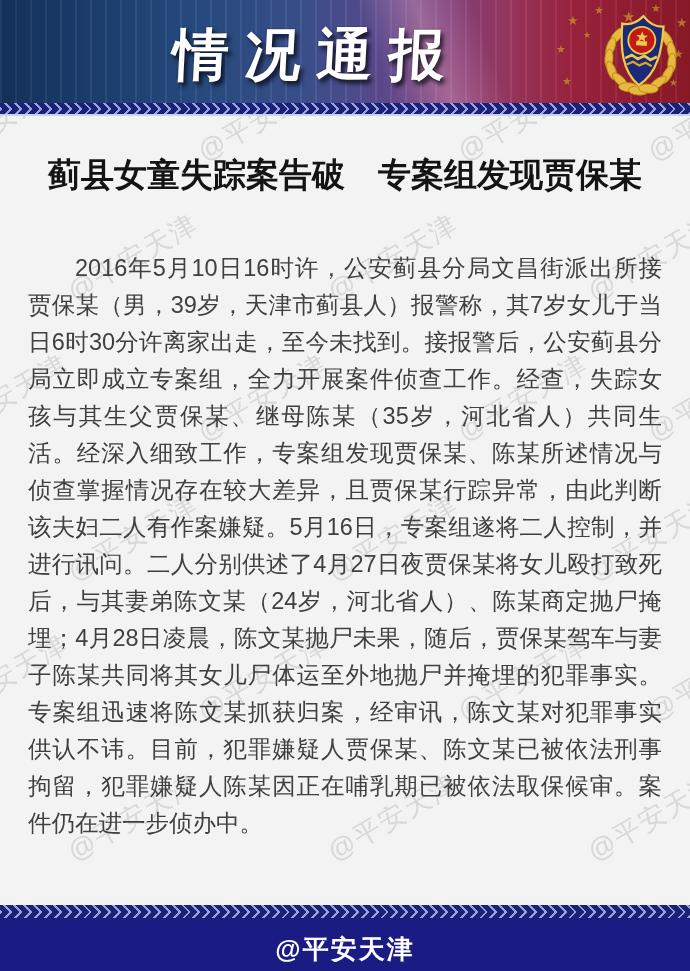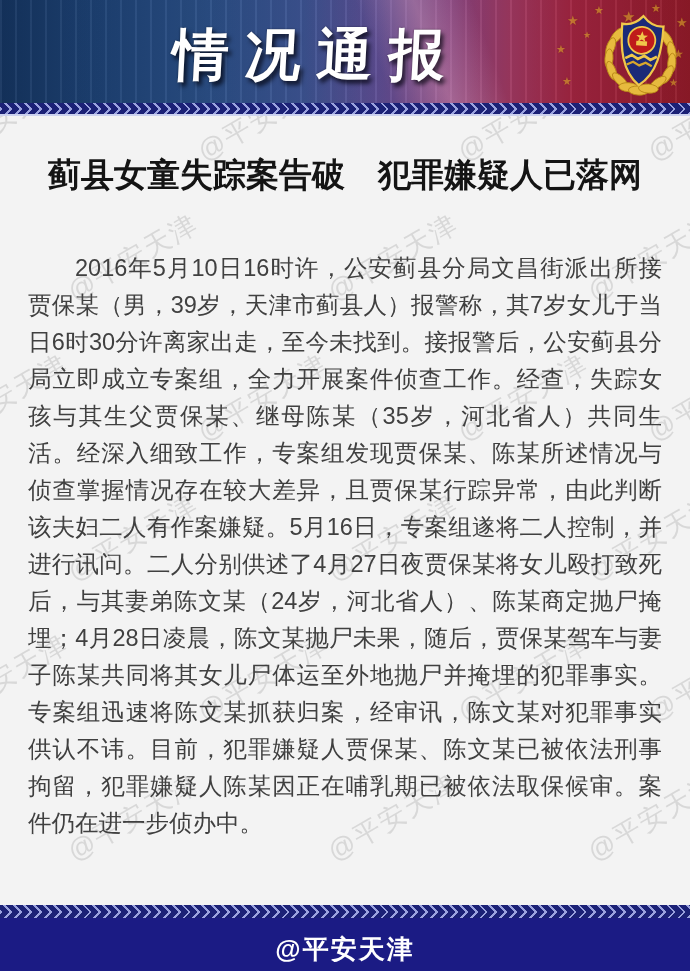"蓟县女童失踪案告破 犯罪嫌疑人已落网" h2.doc-title { text: 犯罪嫌疑人已落网 -> 专案组发现贾保某 }
